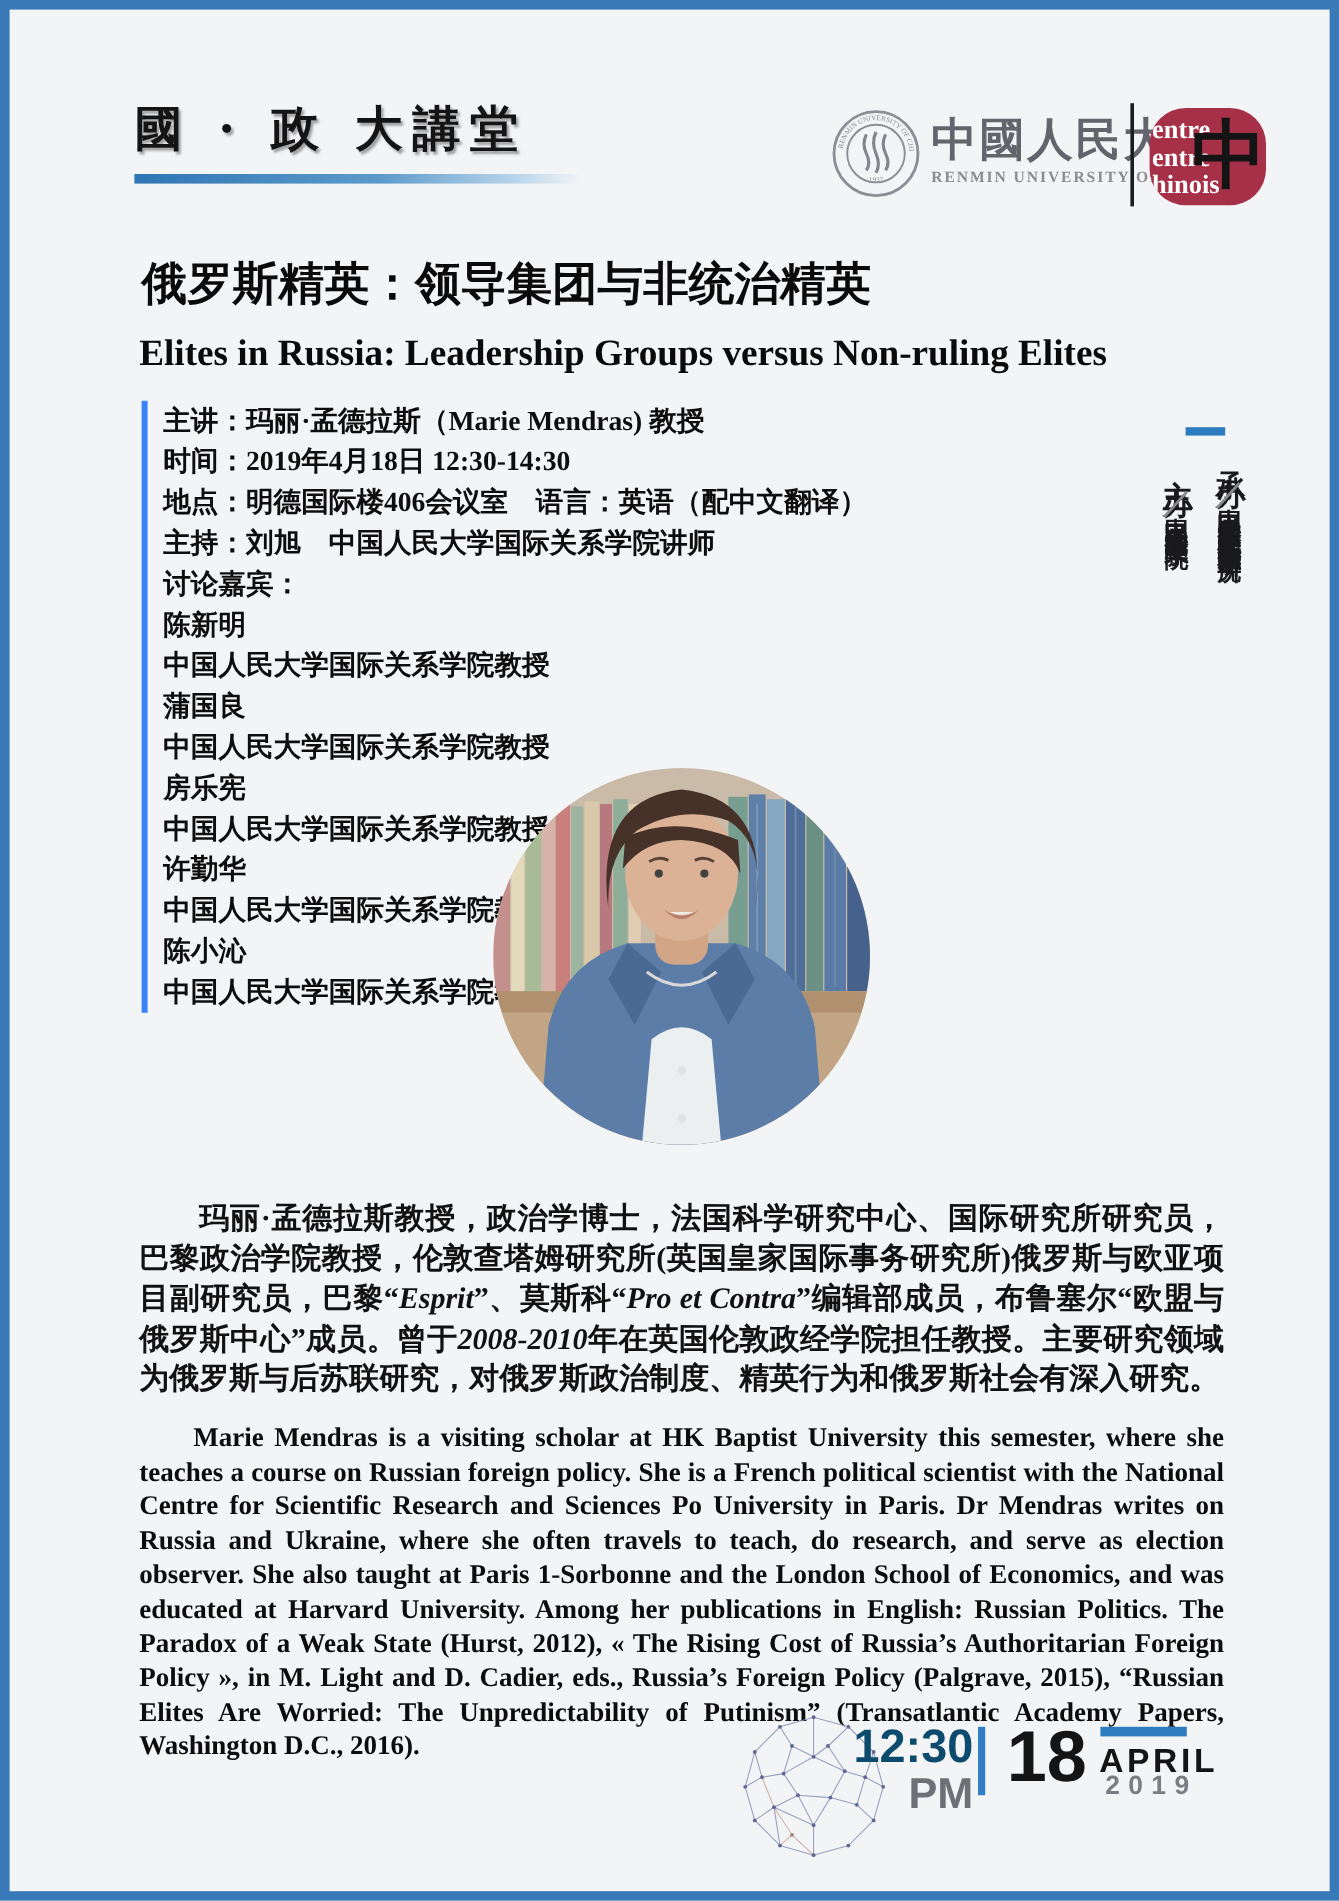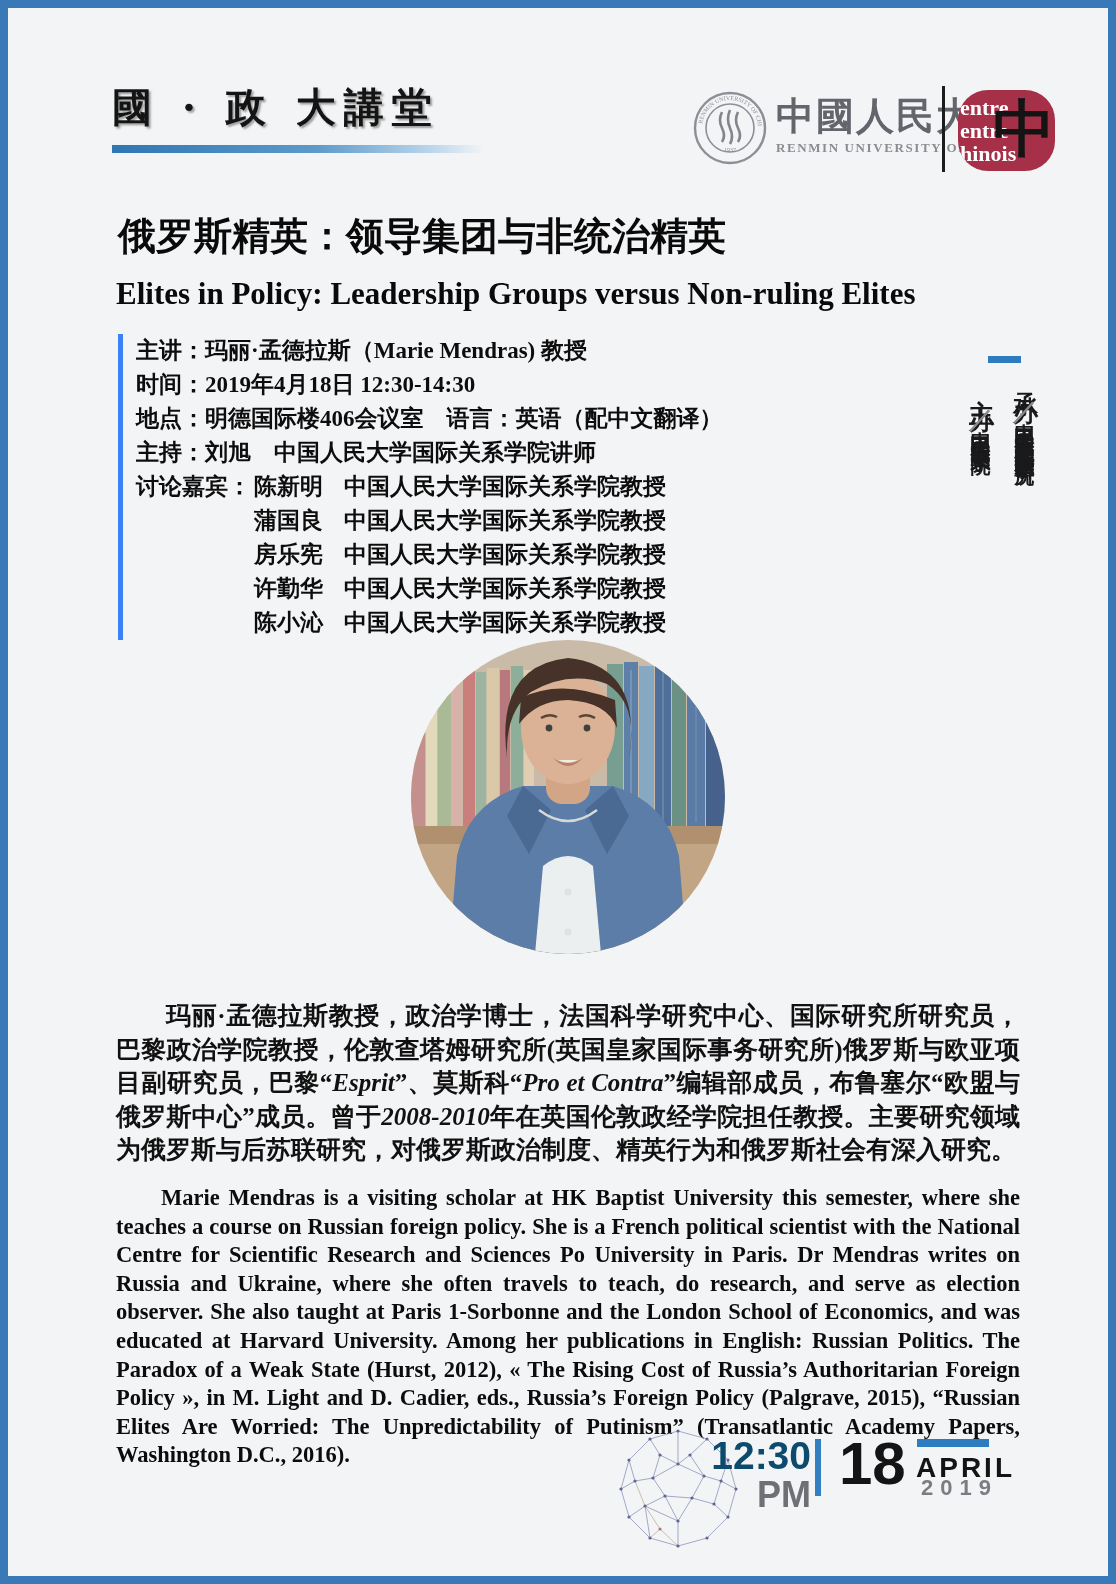"Elites in Policy: Leadership Groups" div.title-en { text: Policy -> Russia }
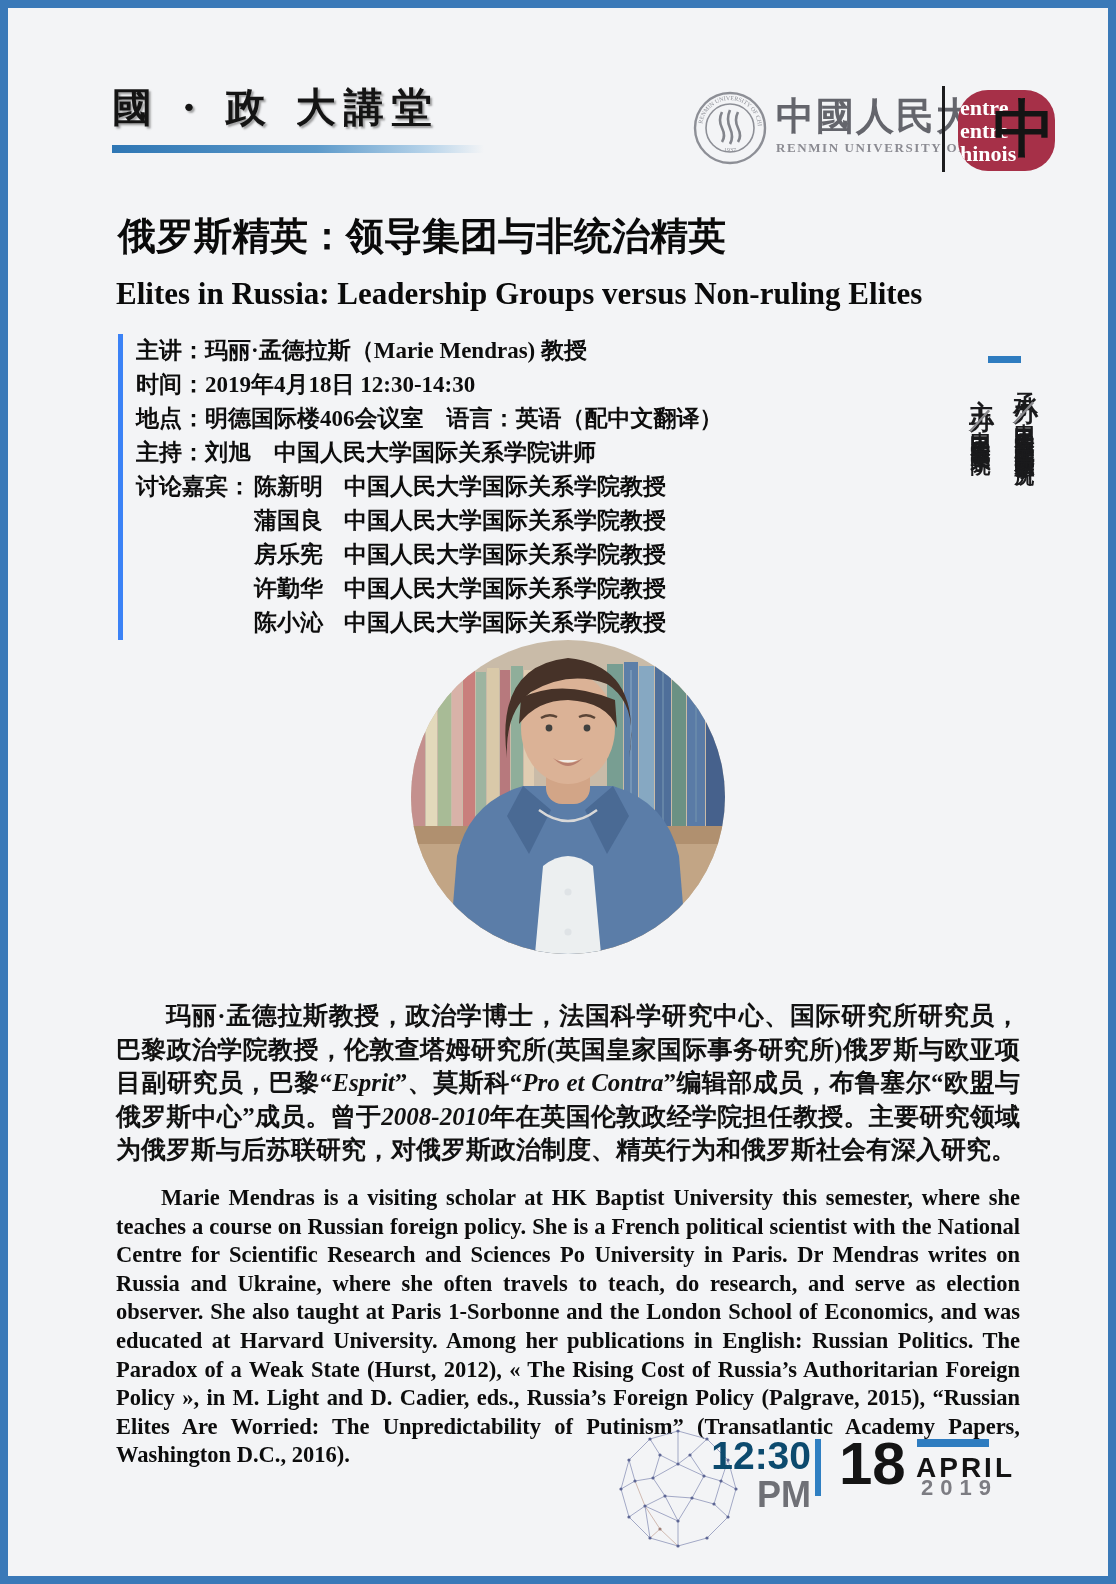"讨论嘉宾：" .g-row { flex-direction: none -> column }
